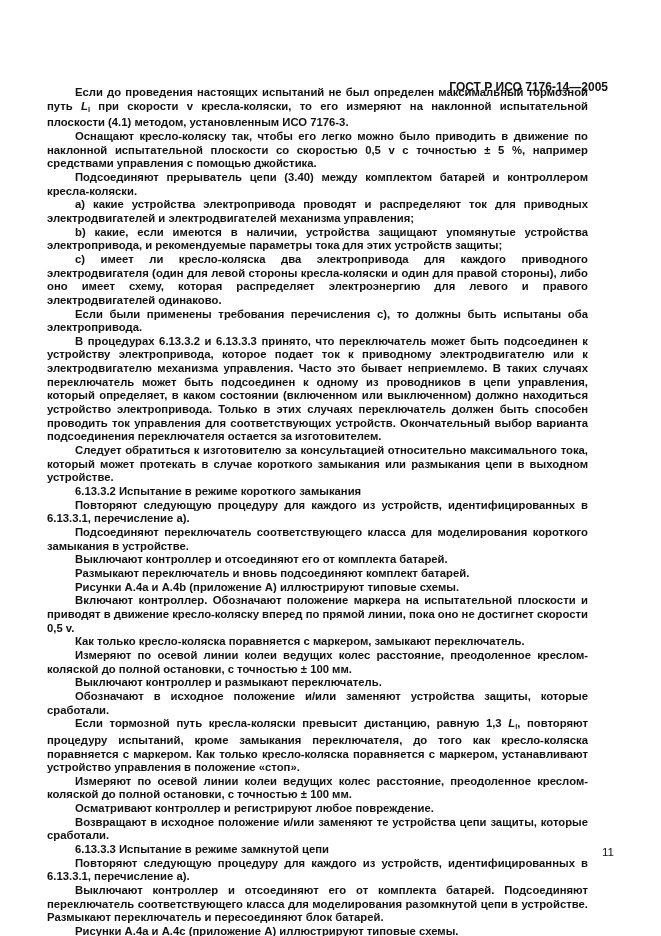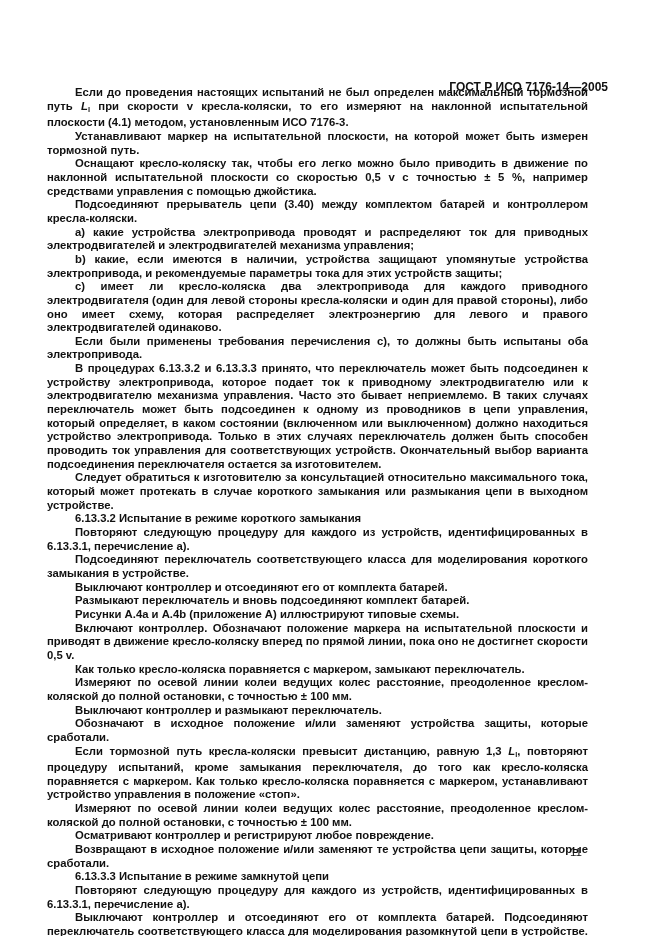"Устанавливают маркер на испытательной" p { html: <p>Устанавливают маркер на испытательной плоскости, на которой может быть измерен тормозной путь.</p> -> none }
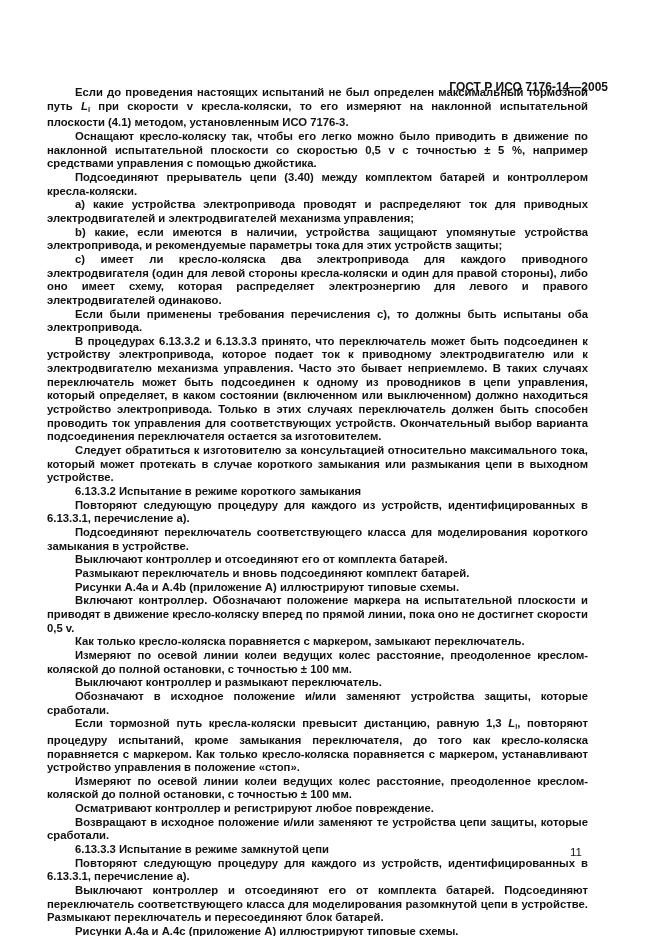"11" .page-num { left: 570px -> 602px }
